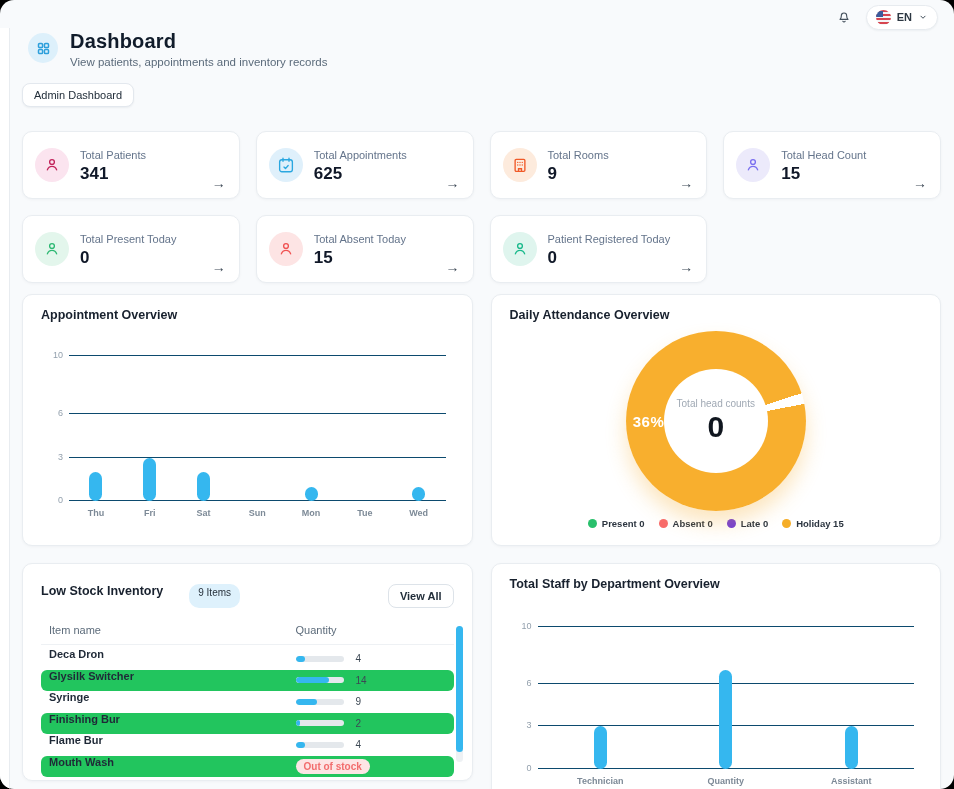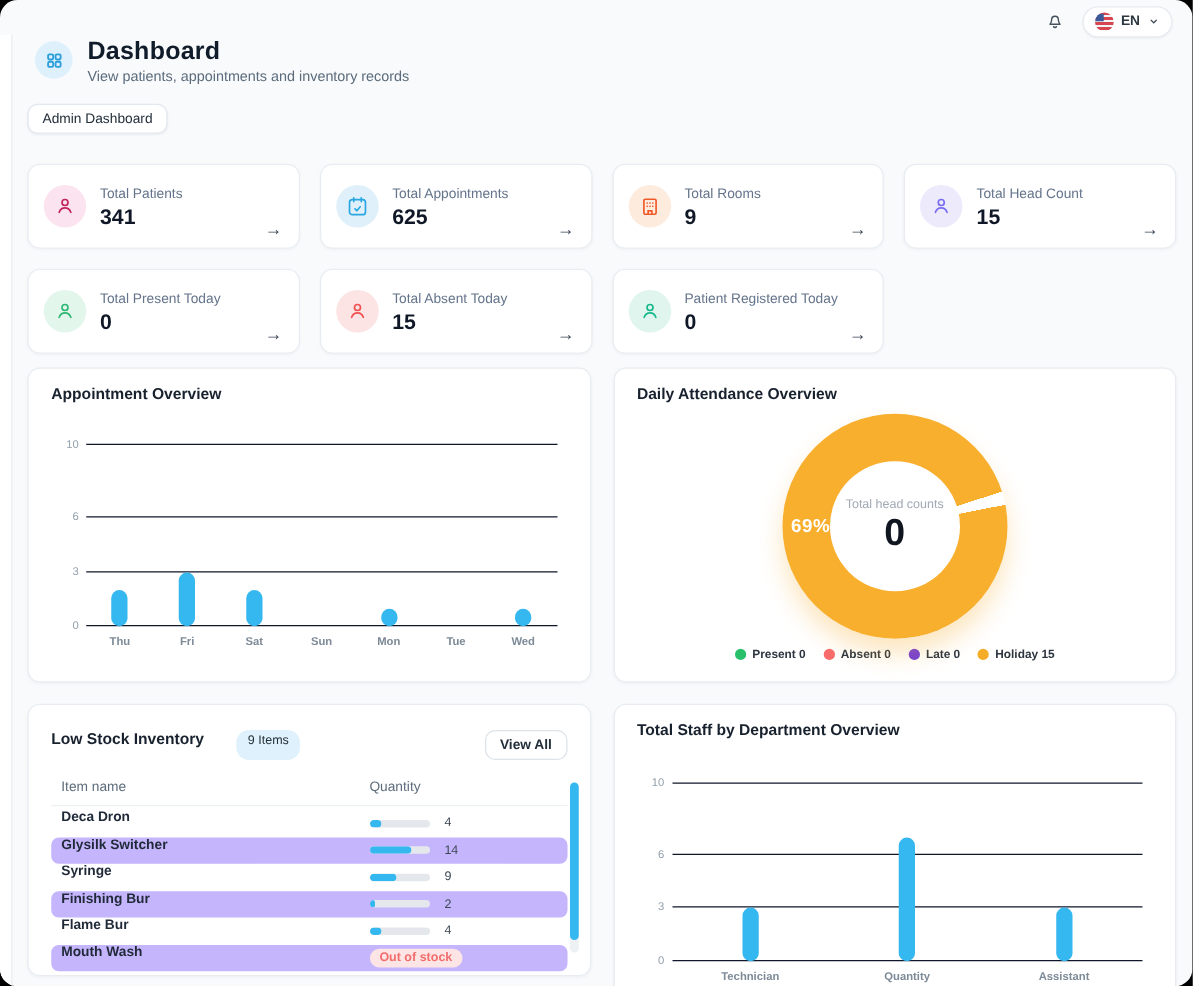"10" .gridline { background: #0f172a -> #0c4a6e }
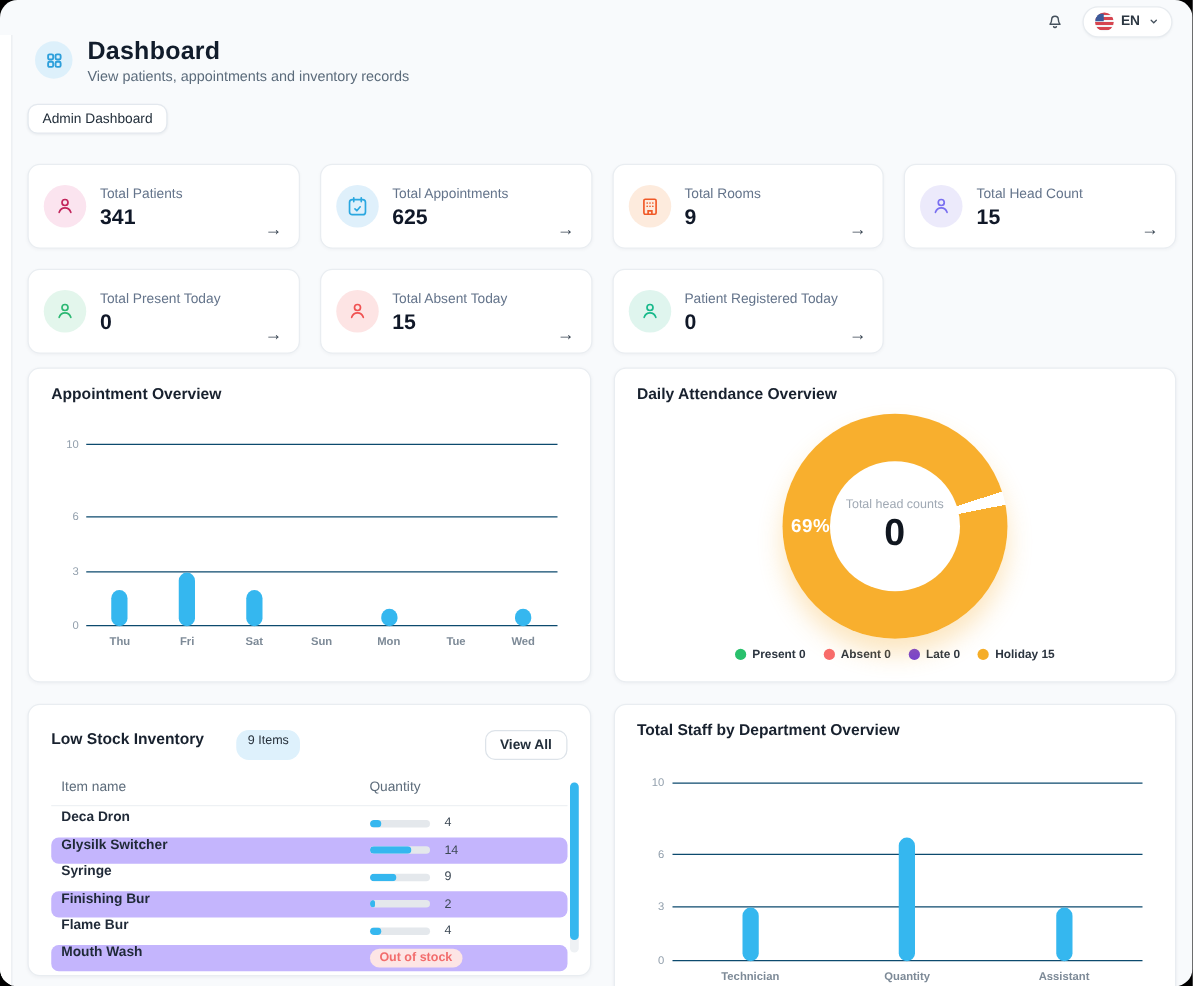"69%" span.slice-label { text: 69% -> 36% }
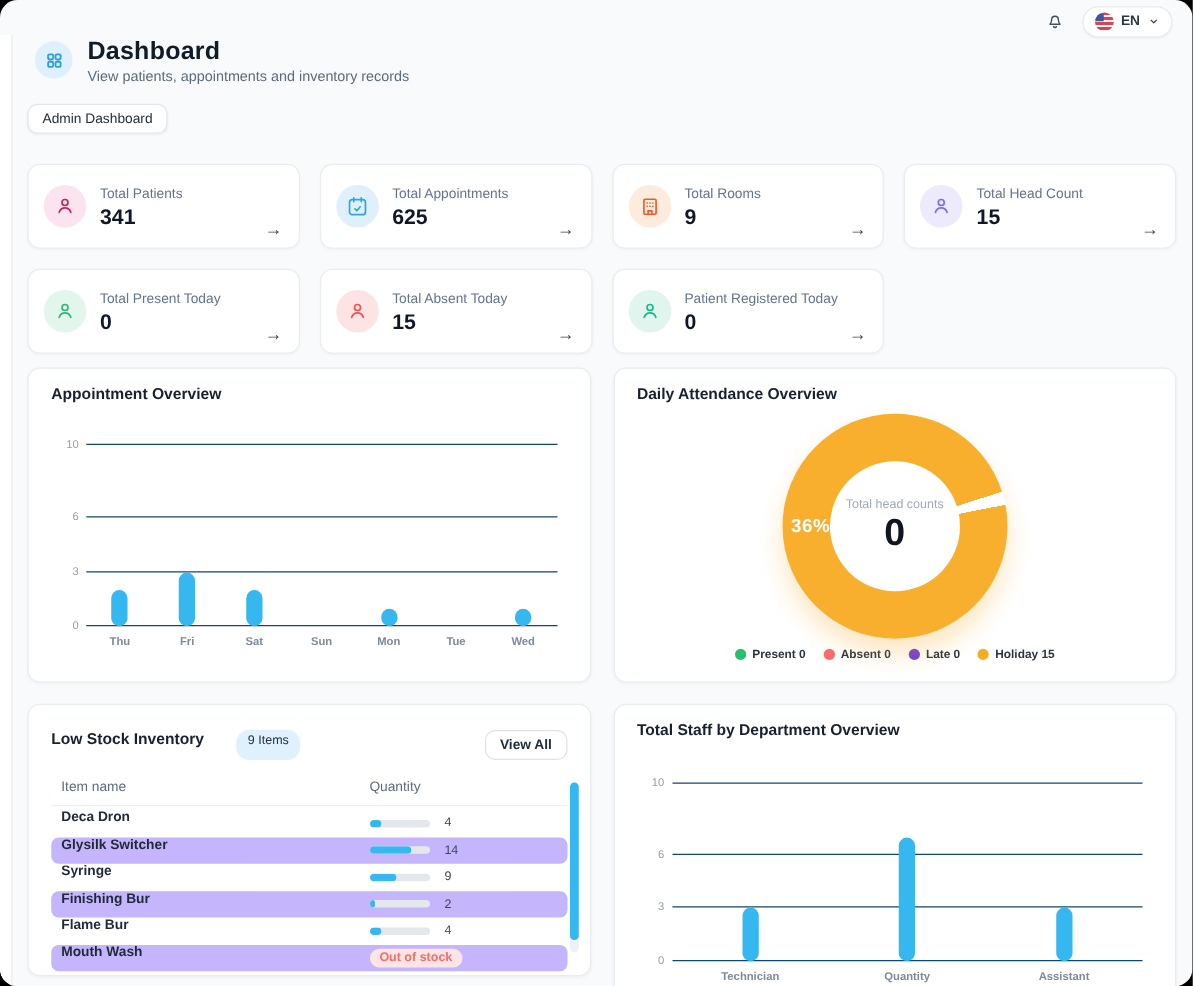"Glysilk Switcher" .inv-row.alt { background: #c4b5fd -> #22c55e }
